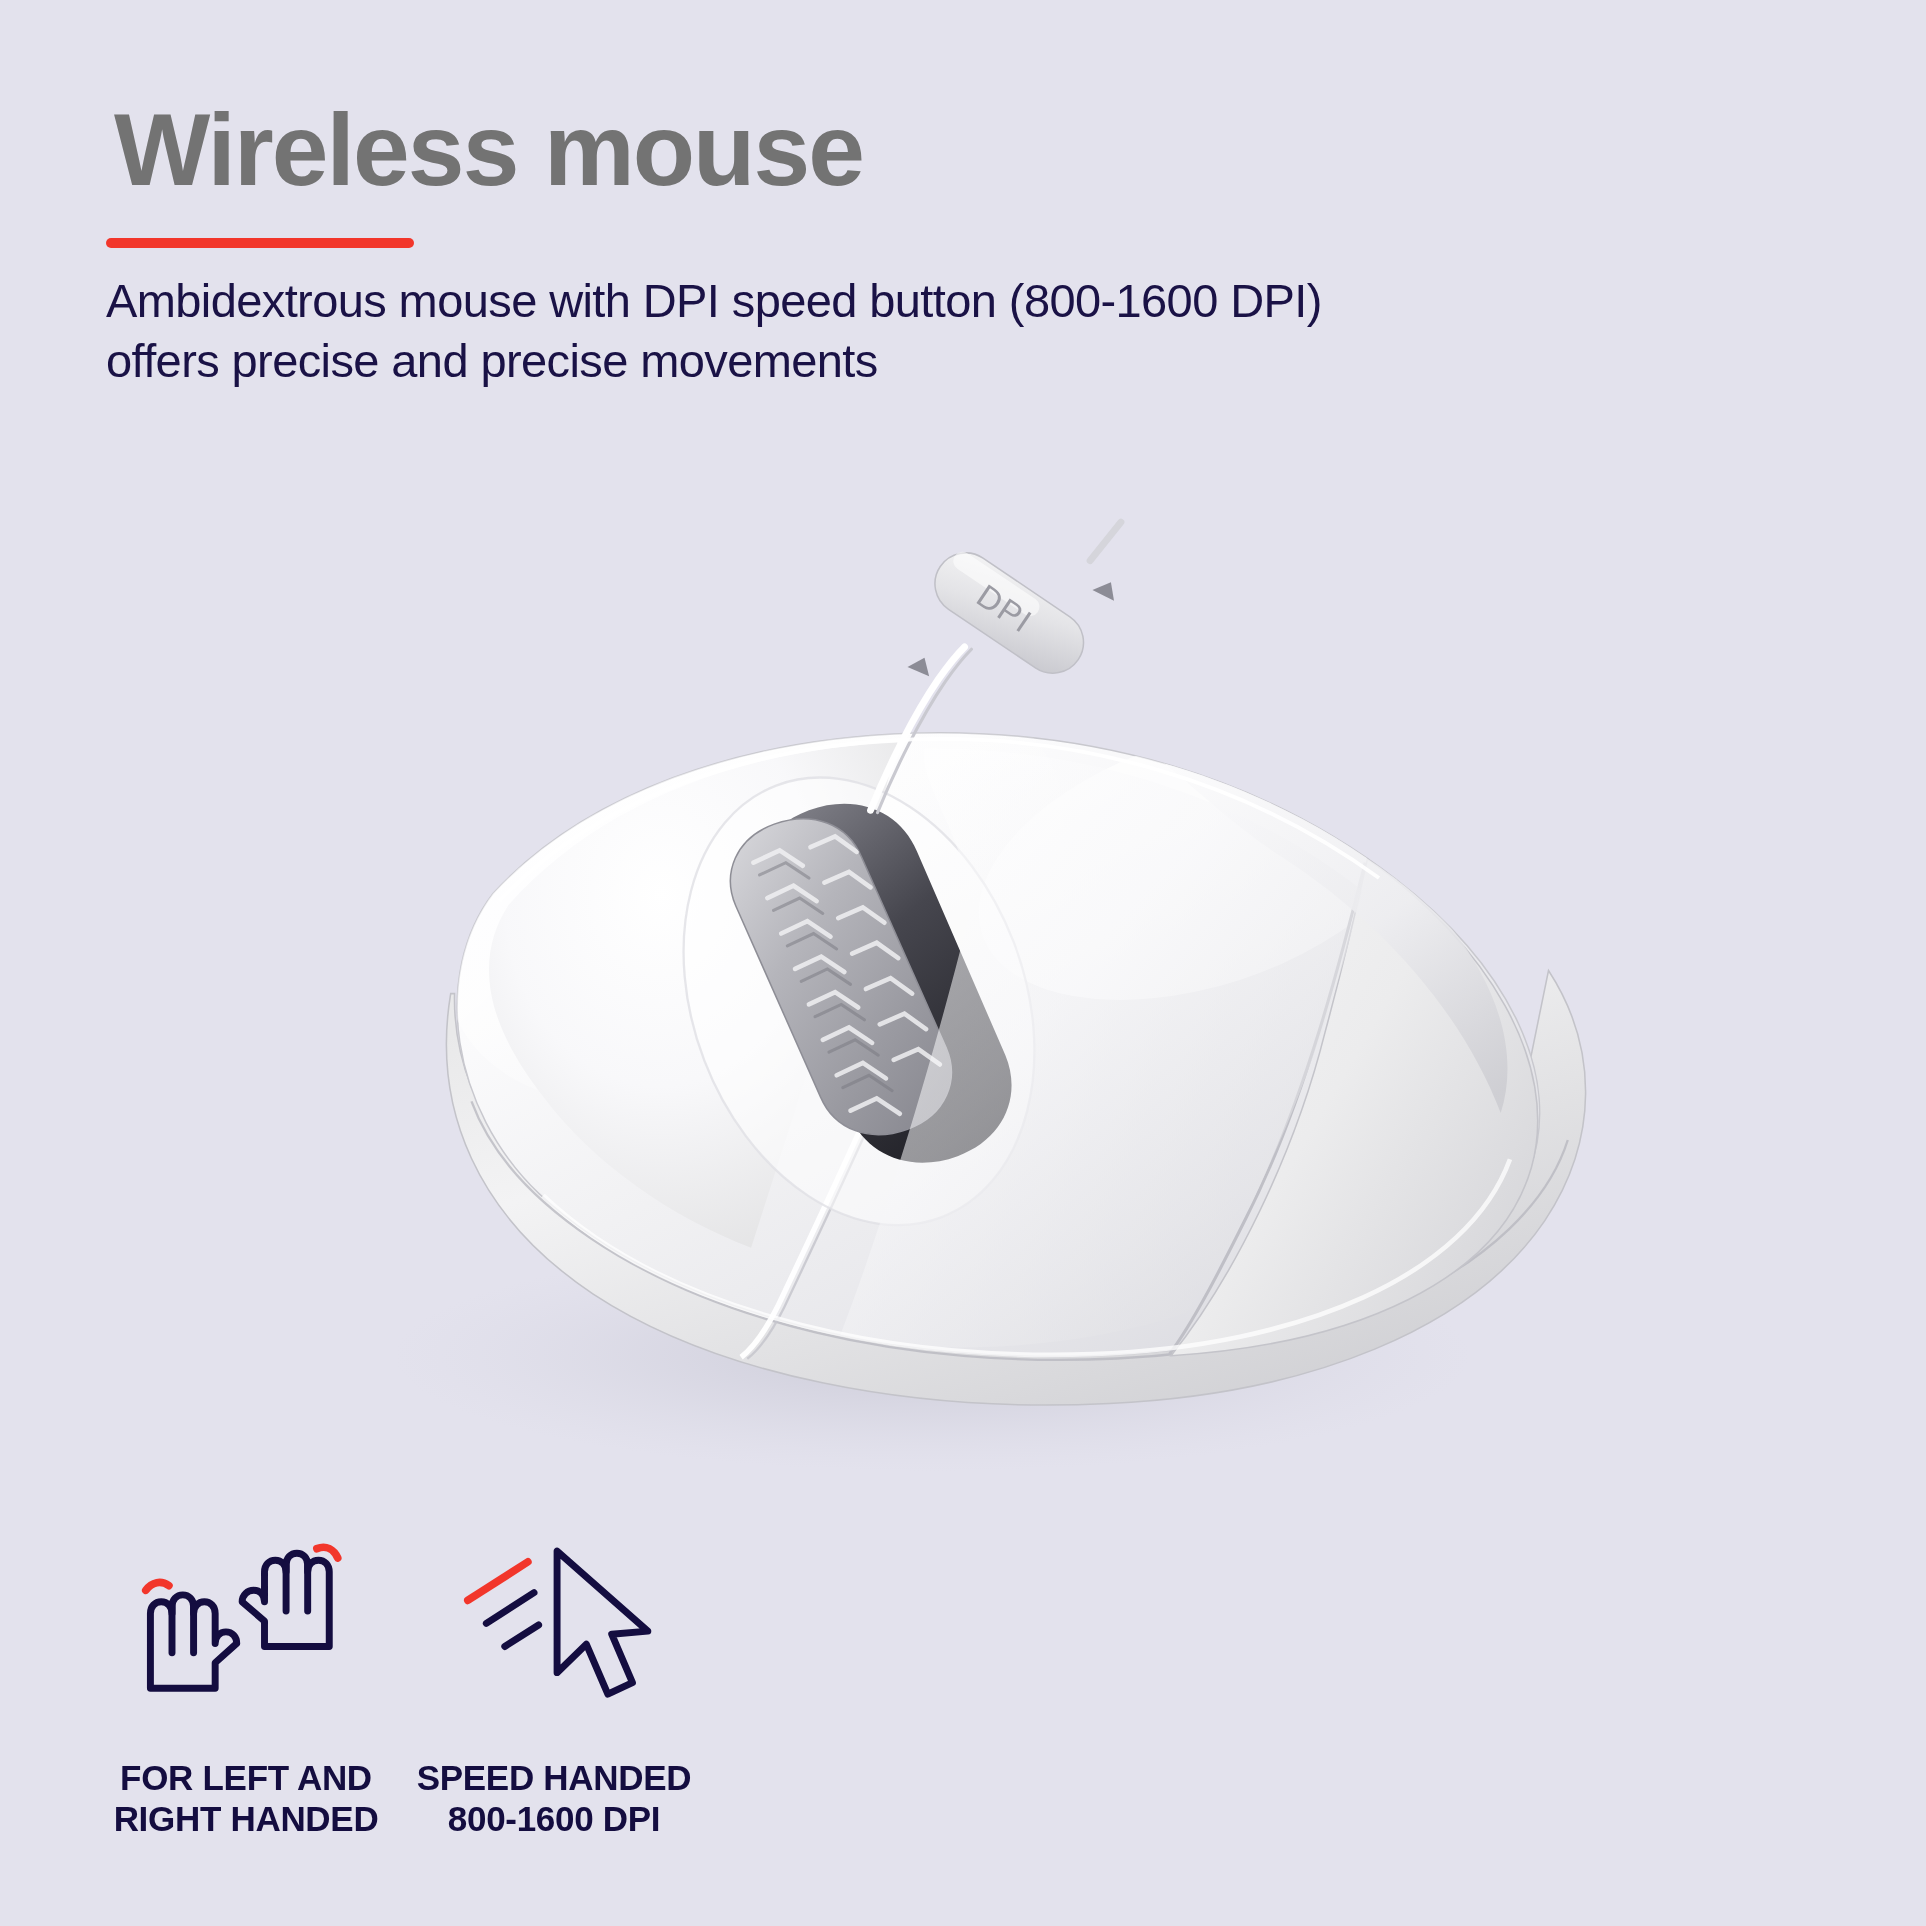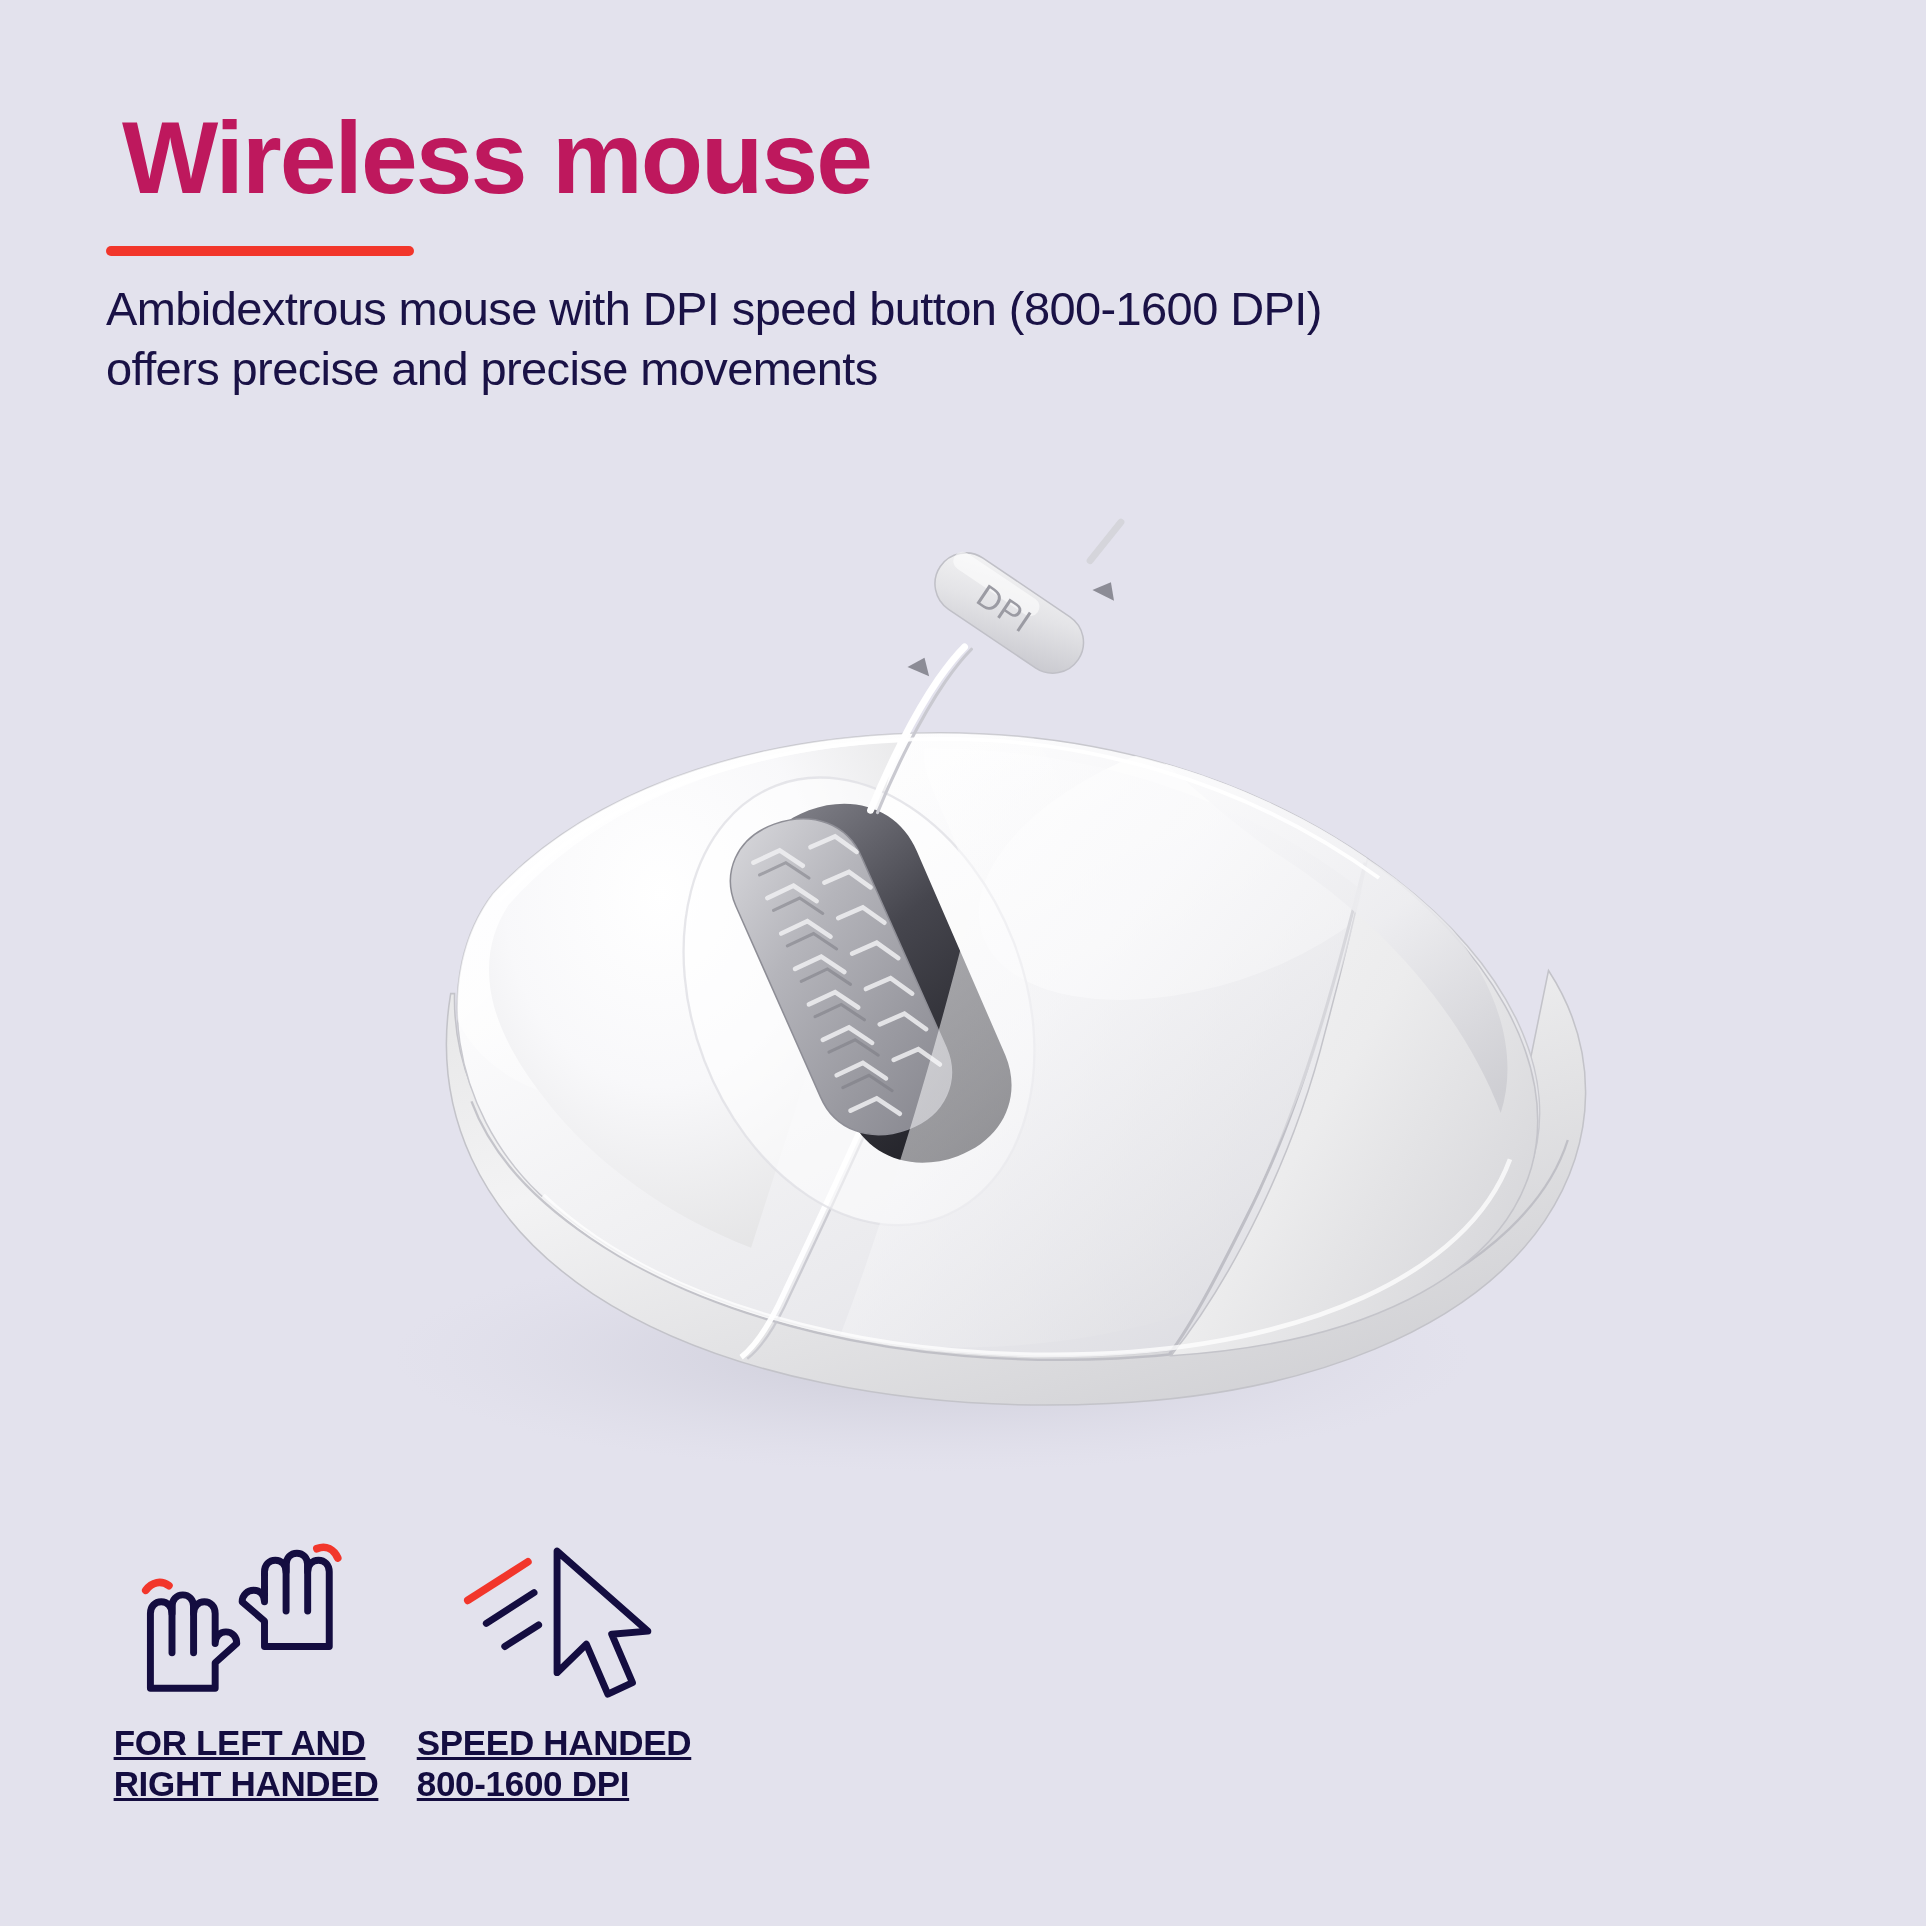"Wireless mouse" #title { color: #be185d -> #737373; margin: 16px -> 8px }
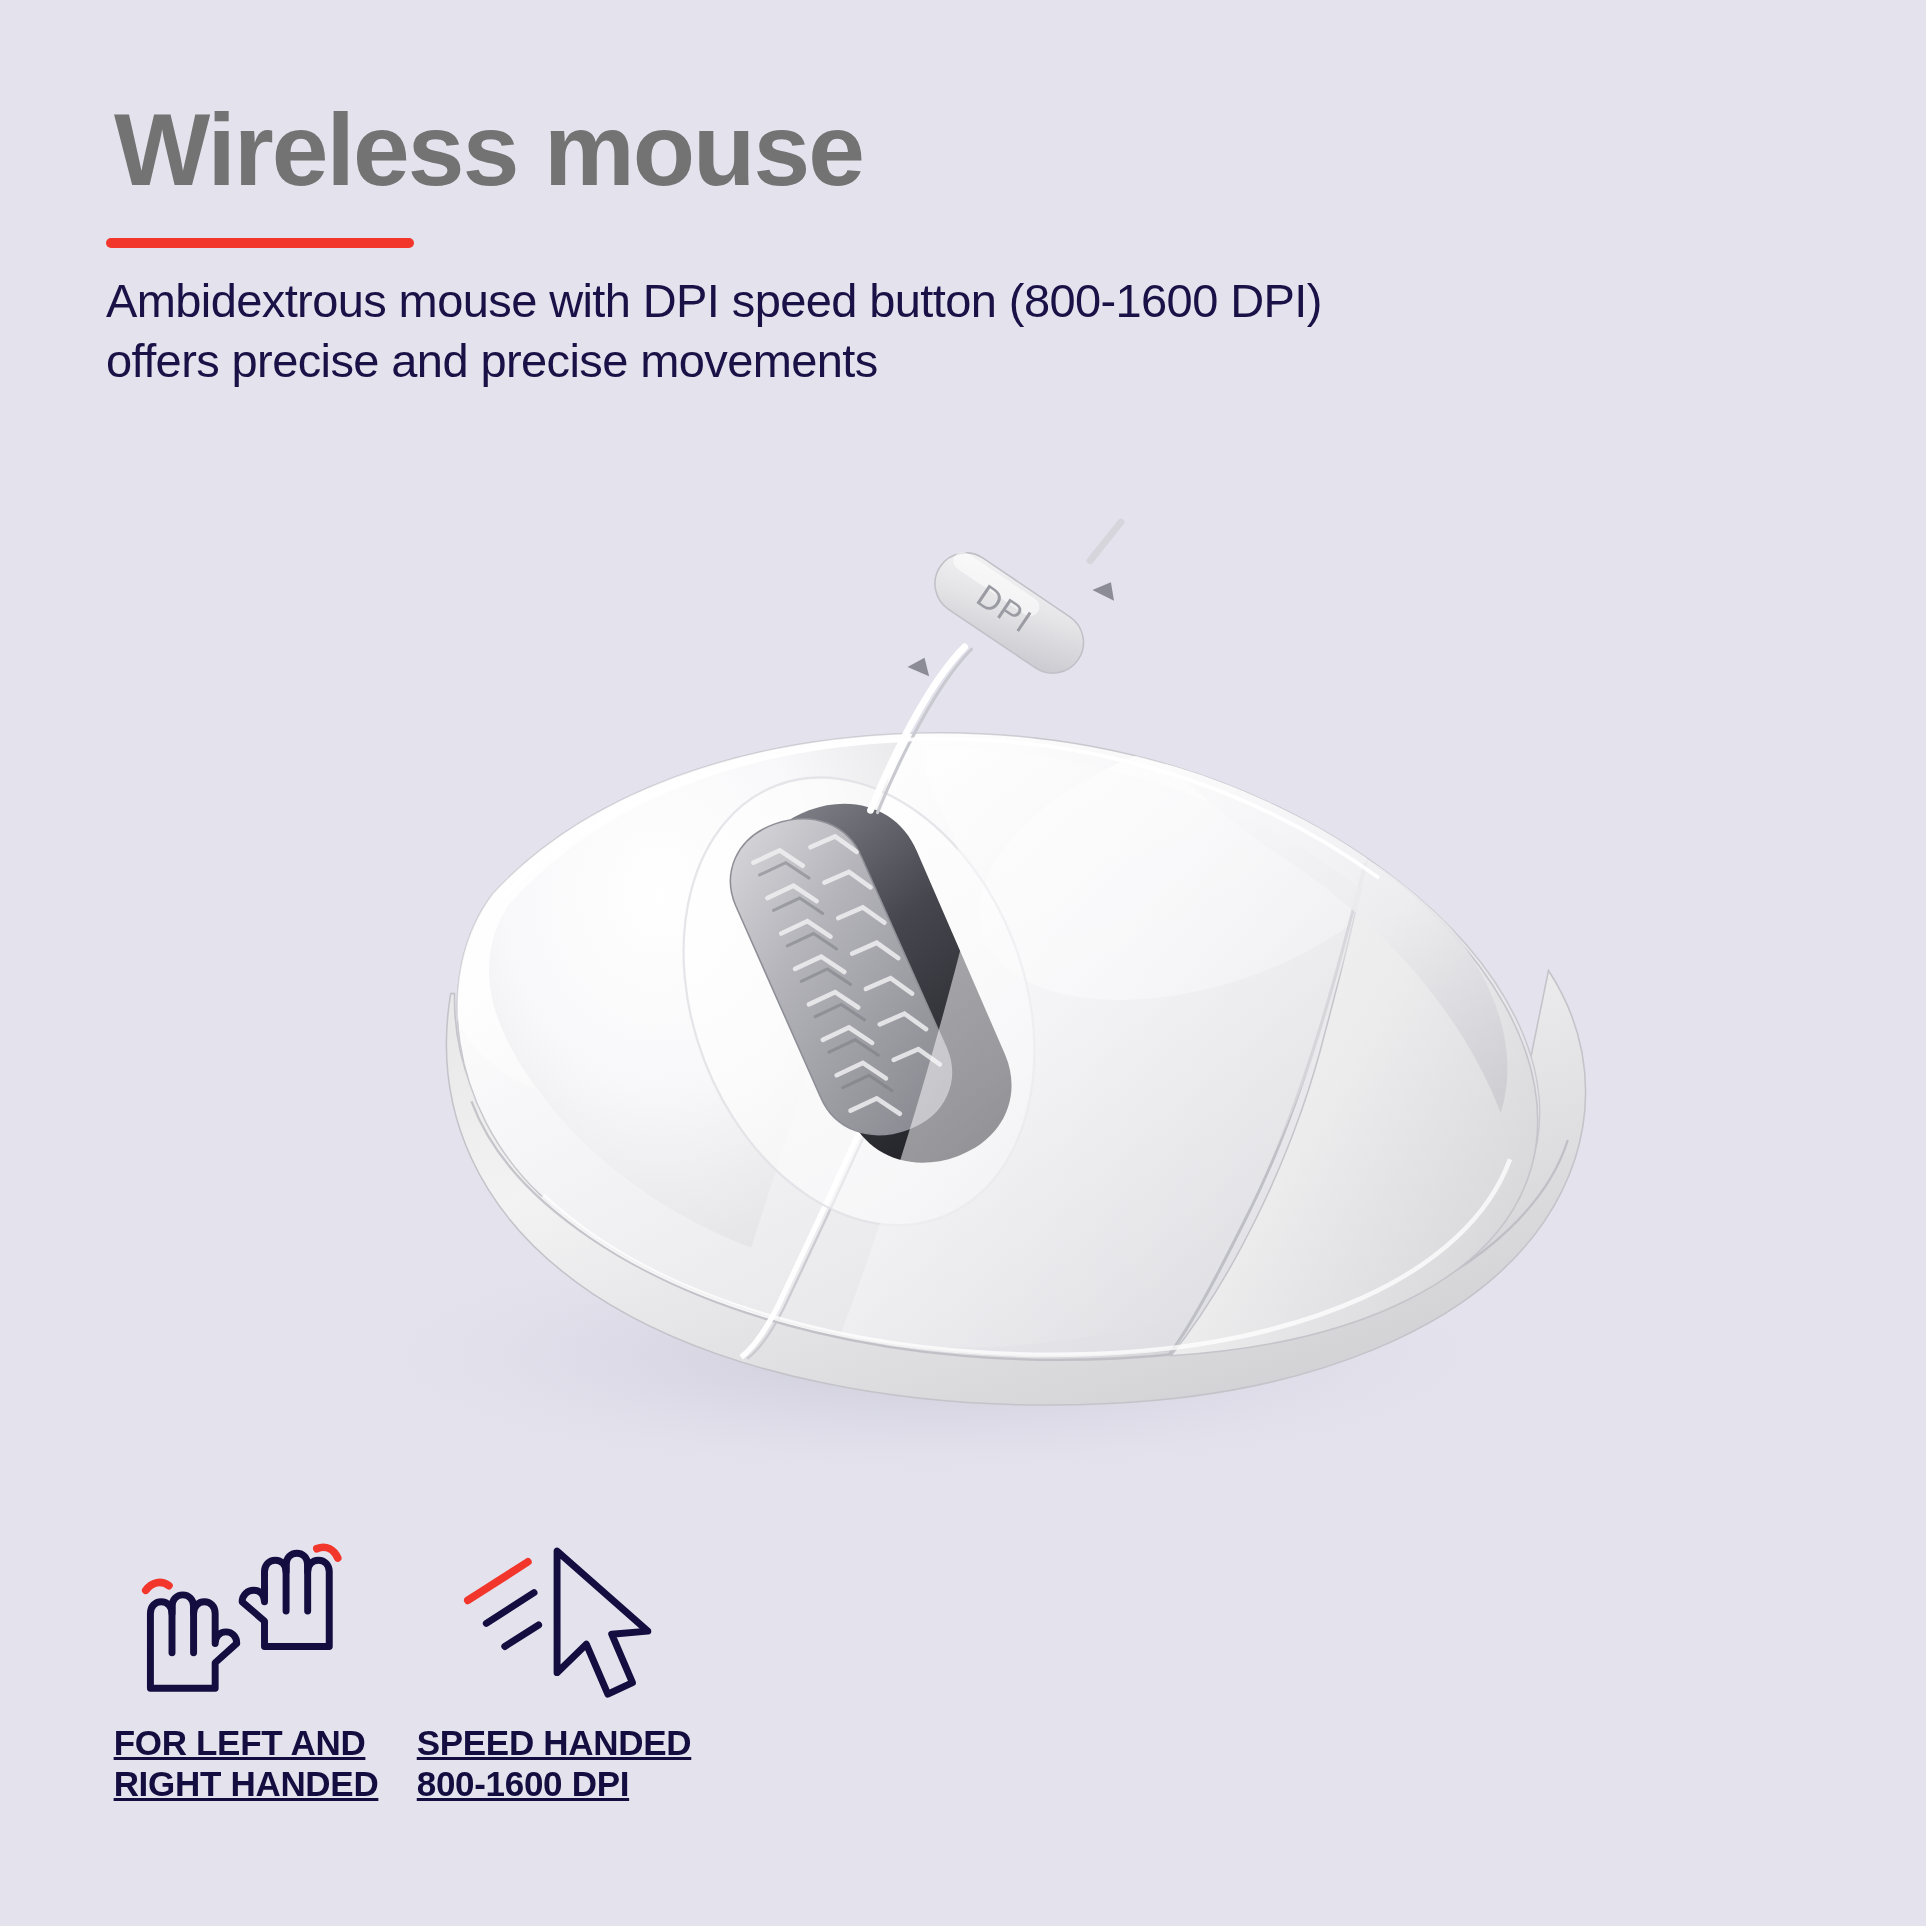"FOR LEFT AND" .feature-label { margin-top: none -> 35px; text-align: left -> center; text-decoration: underline -> none }
